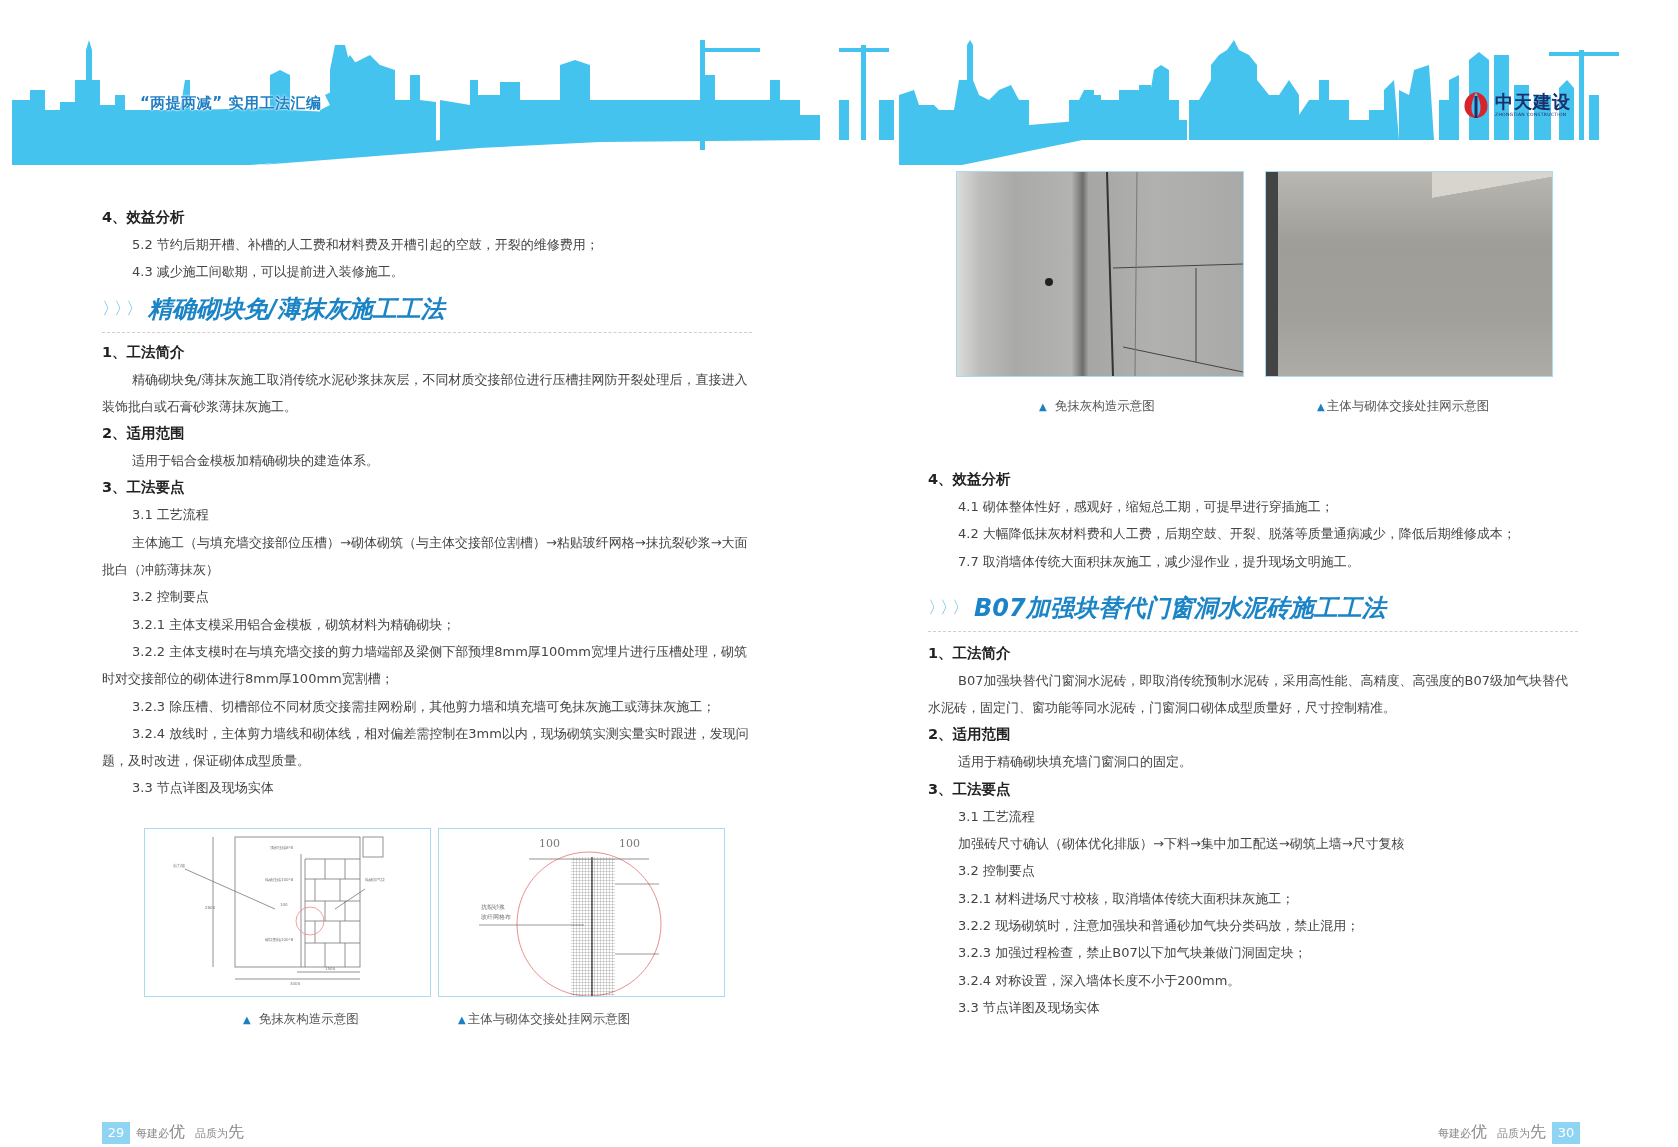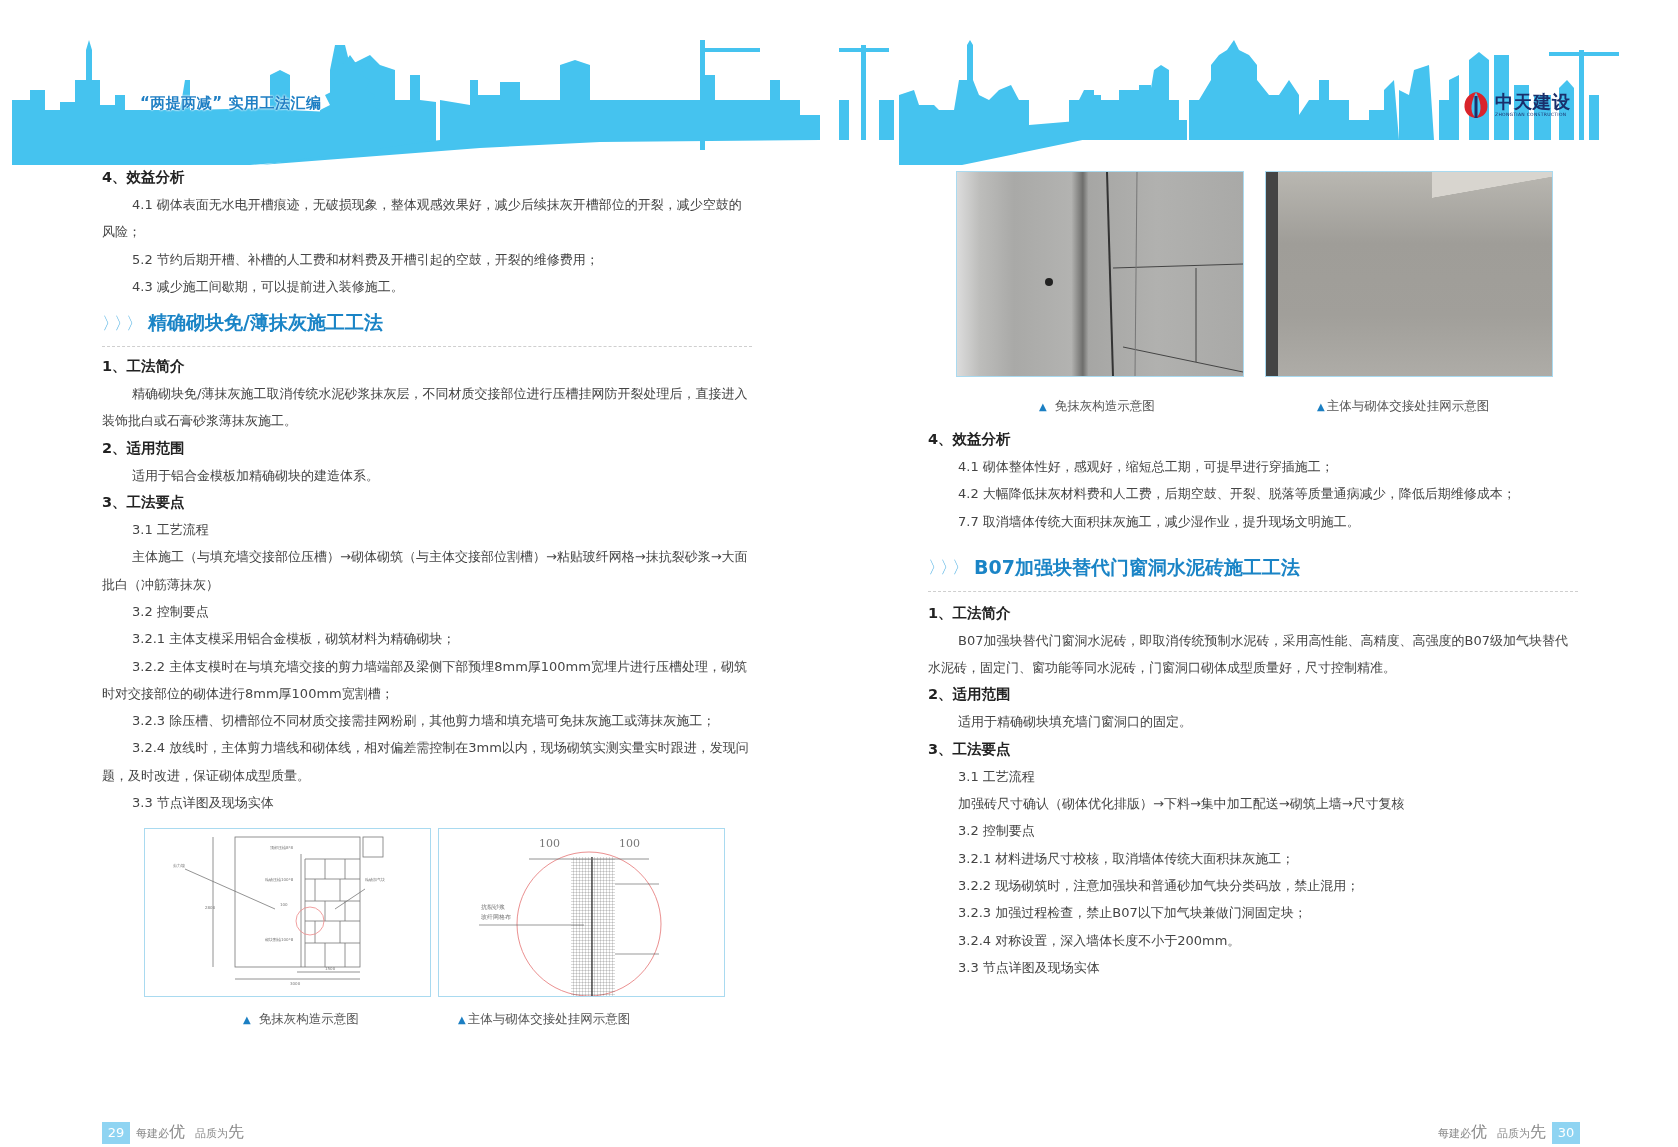"4、效益分析" .content { margin-top: none -> 40px }
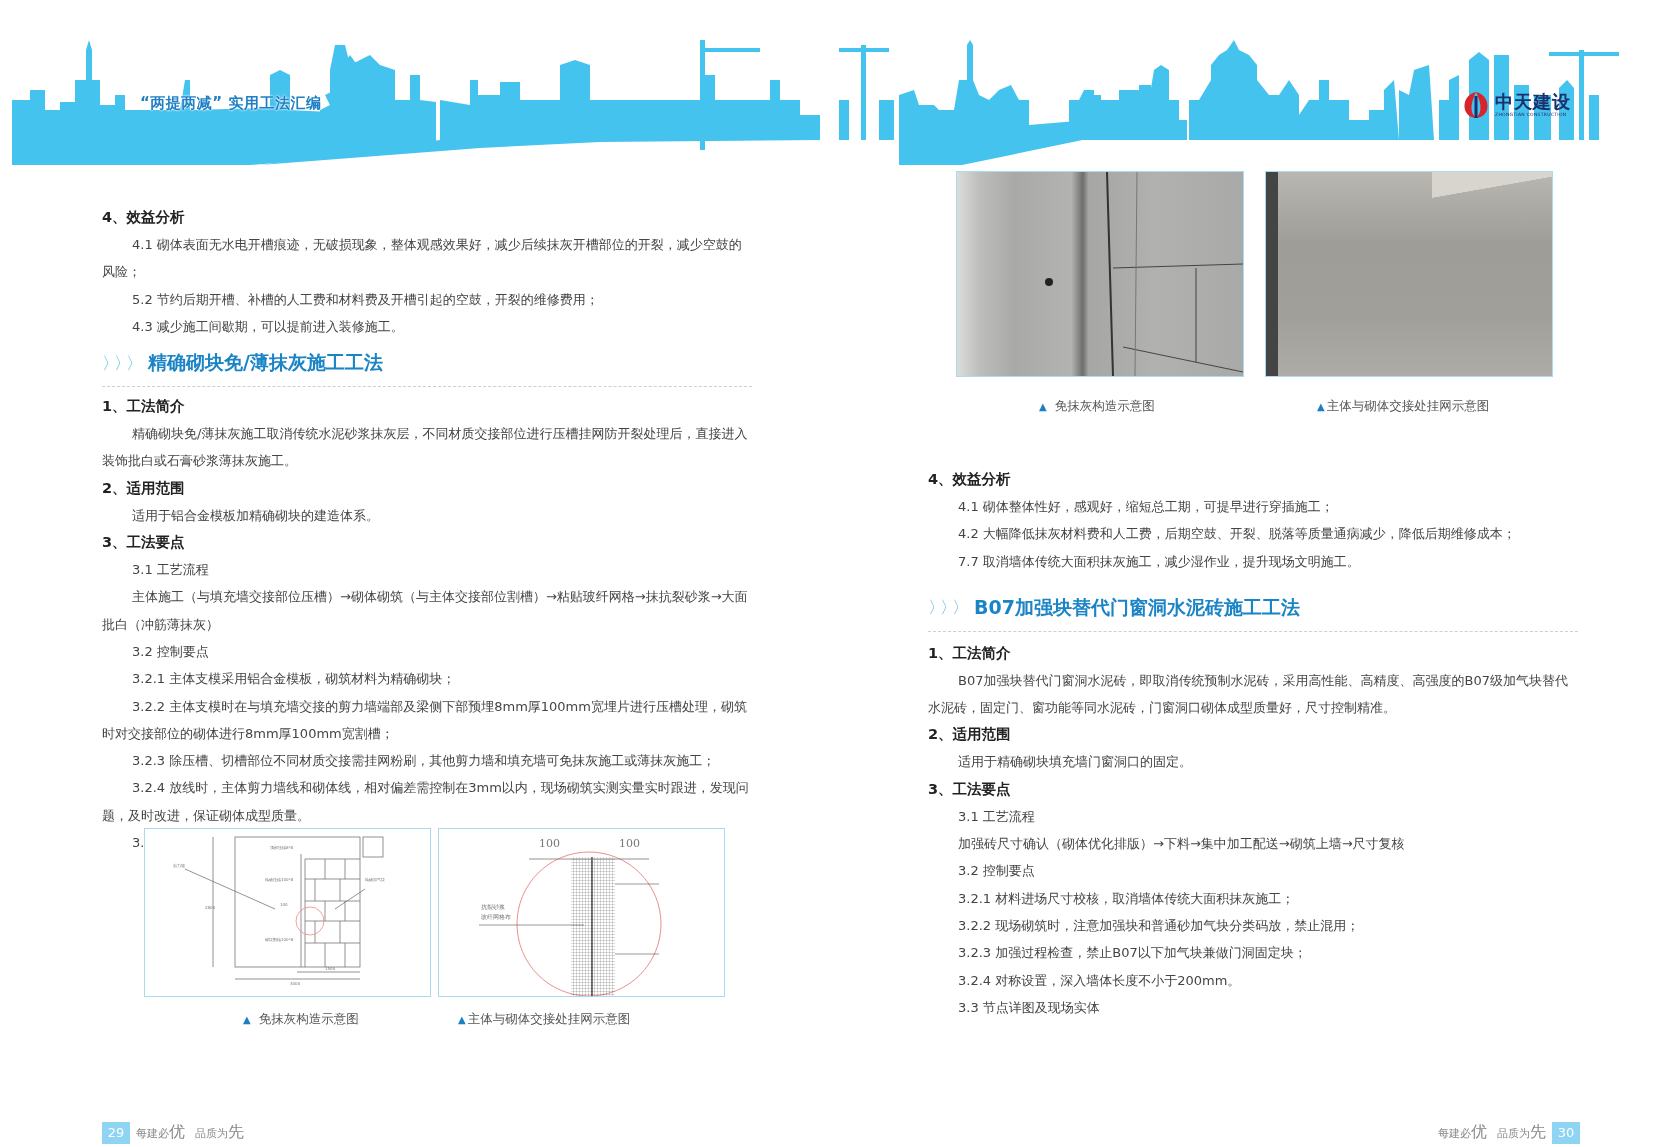"4.1" p.p { html: <p>4.1 砌体表面无水电开槽痕迹，无破损现象，整体观感效果好，减少后续抹灰开槽部位的开裂，减少空鼓的风险；</p> -> none }
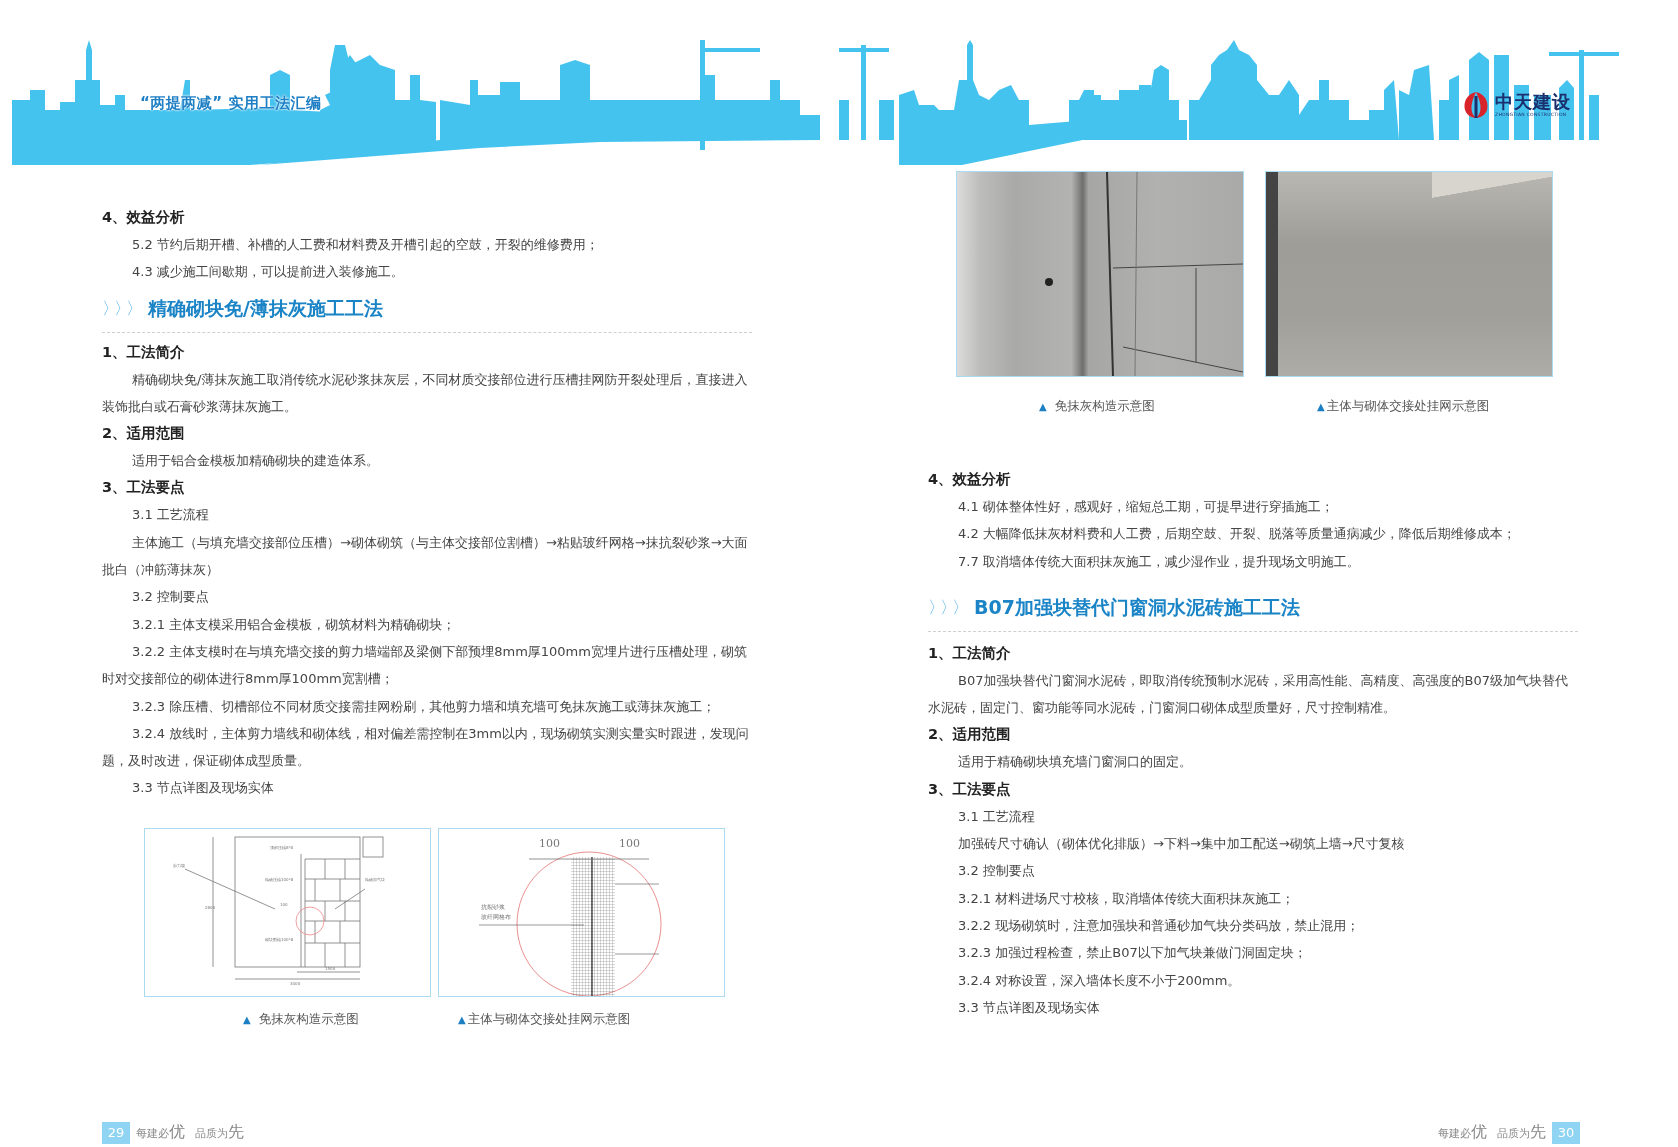"精确砌块免/薄抹灰施工工法" .sec-title-text { font-size: 19px -> 24px; font-style: none -> italic }
